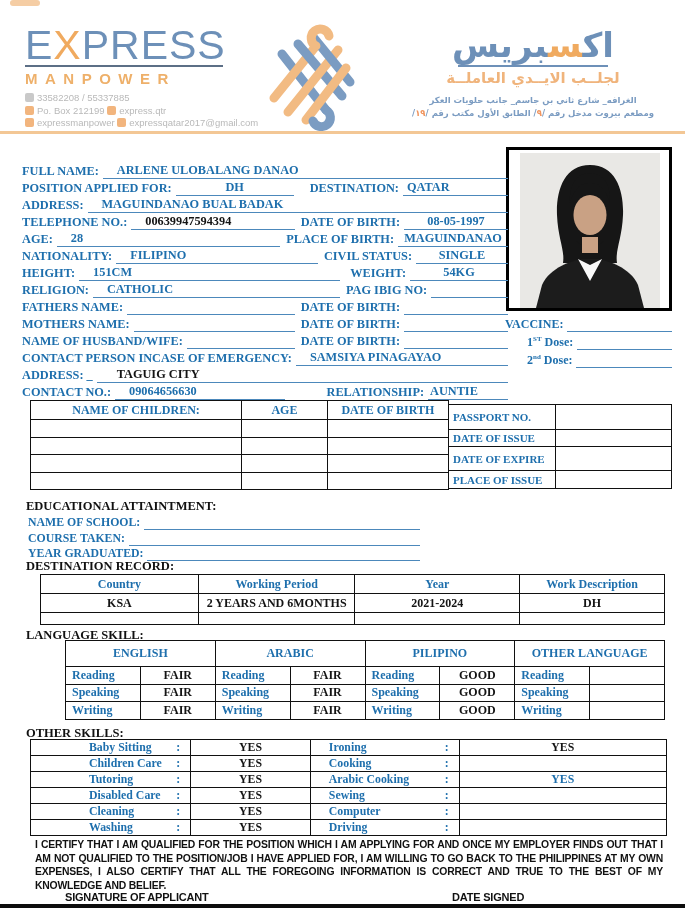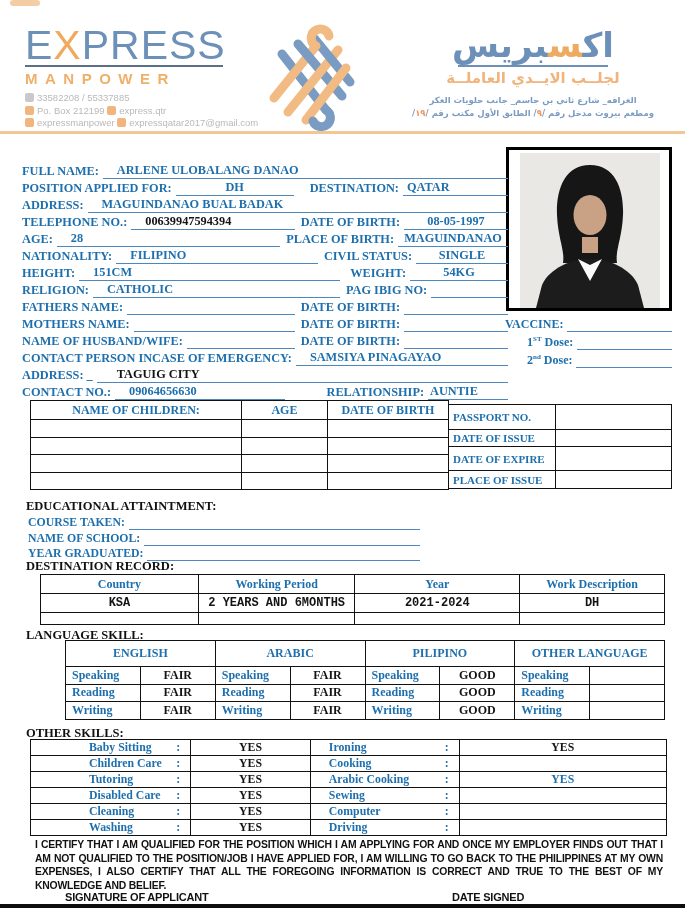"COURSE TAKEN:" div.frow { order: before "NAME OF SCHOOL:" -> after "NAME OF SCHOOL:" }
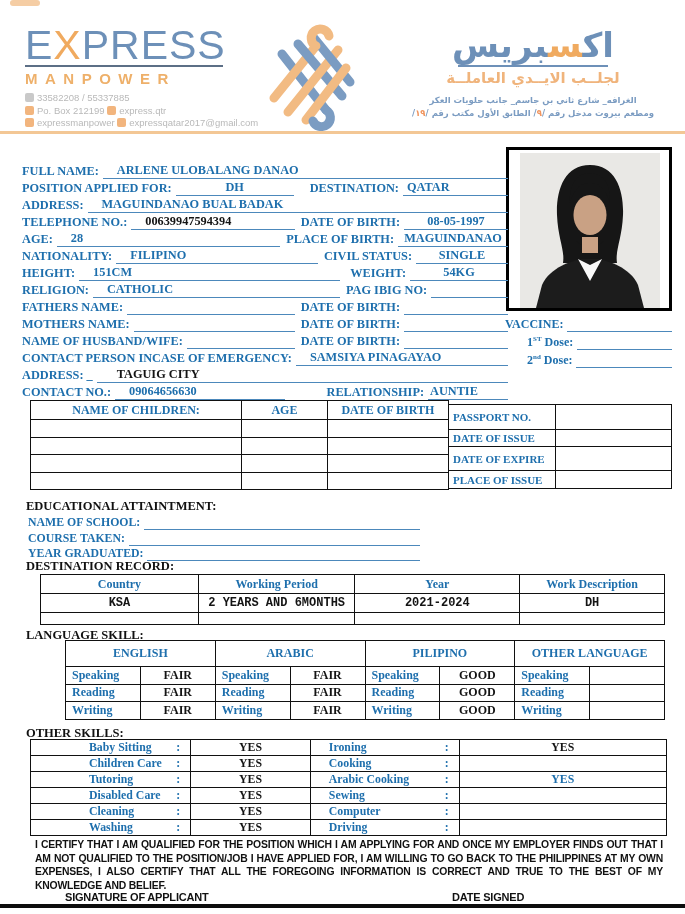"KSA" .employment td { font-family: Liberation Mono, monospace -> none }
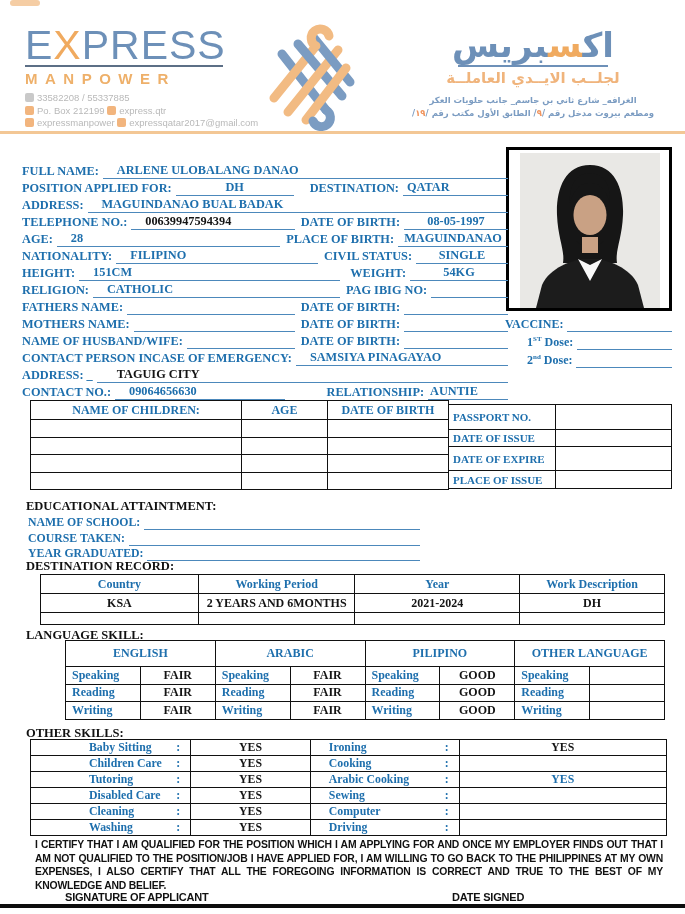"Speaking" tr { order: before "Reading" -> after "Reading" }
